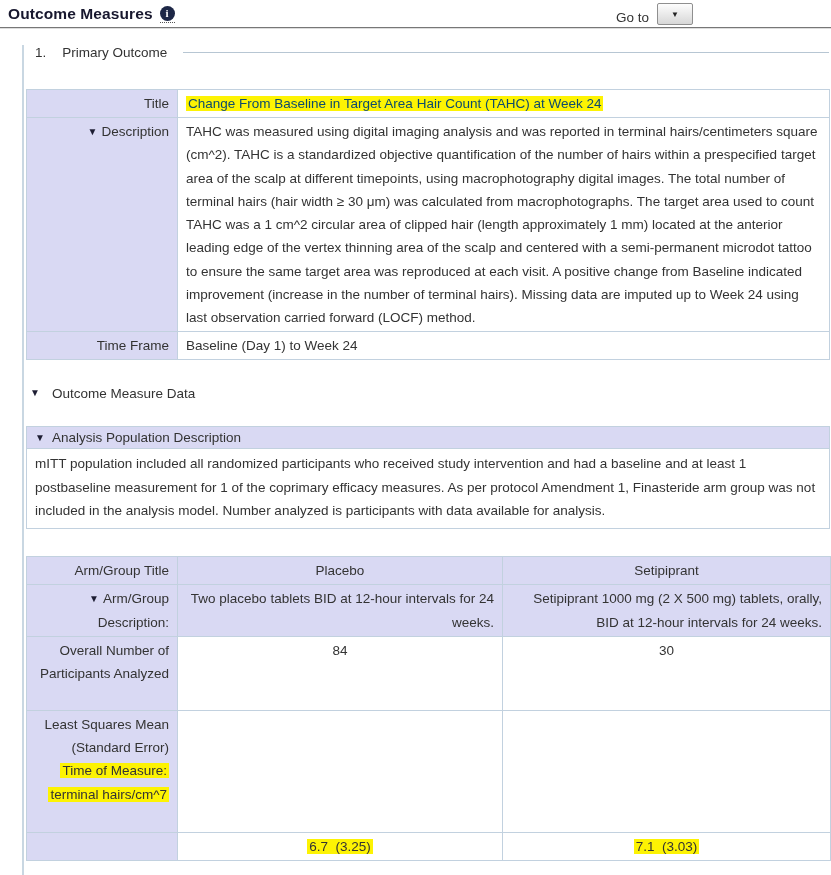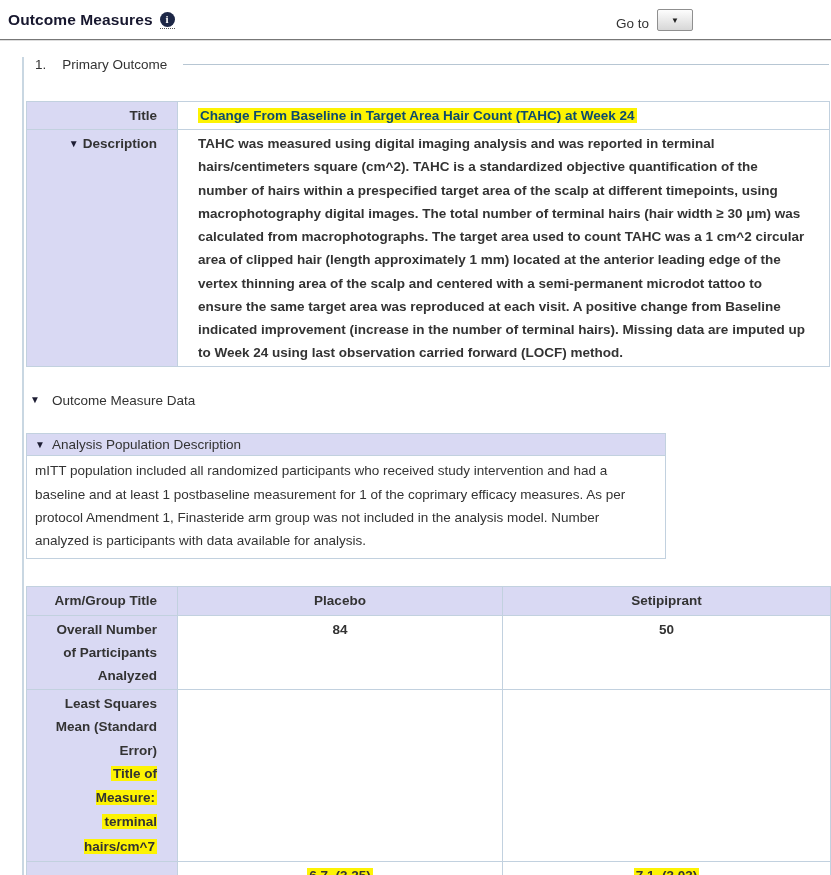"Outcome Measures" .page-header { height: 40px -> 28px }
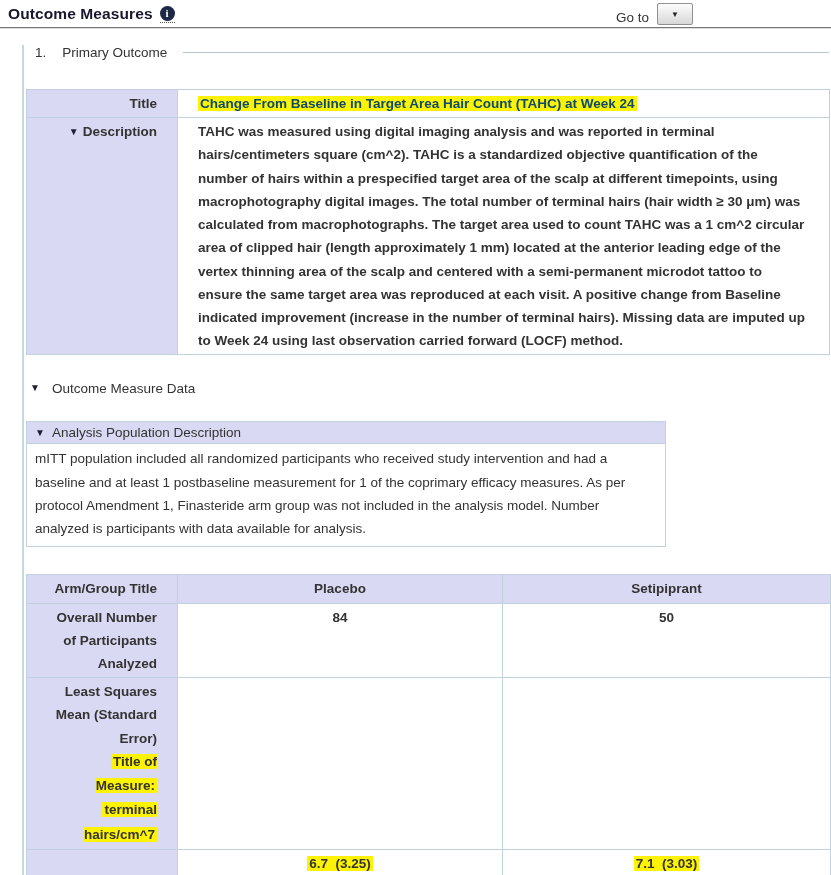"Title" td { font-weight: bold -> none; padding: 2px 20px -> 2px 8px }
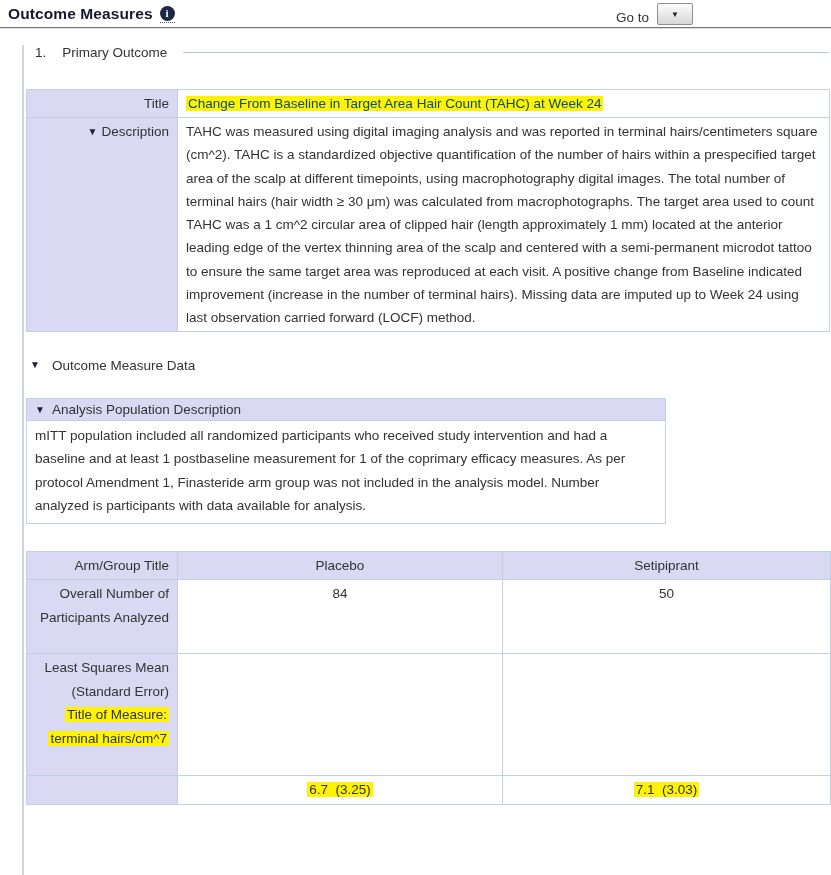"Time Frame" tr.row-h { html: none -> <tr> <td>Time Frame</td> <td>Baseline (Day 1) to Week 24</td> </tr> }
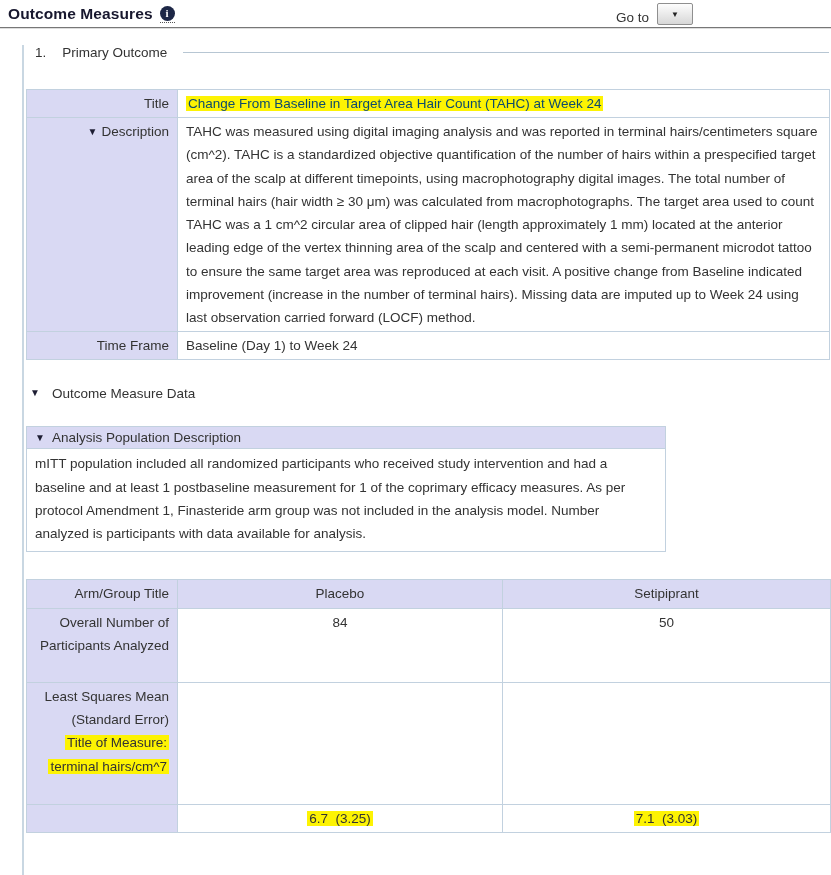"▼ Analysis Population Description" .apd-box { width: 640px -> 804px }
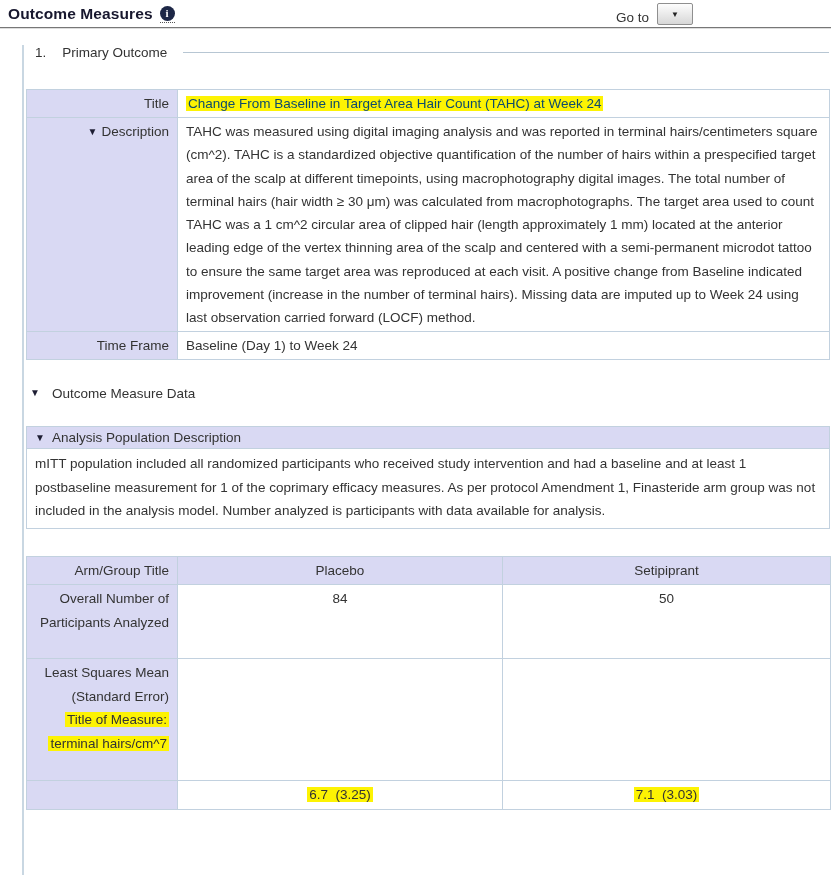"▼ Arm/Group Description:" tr { html: none -> <tr> <td><span>▼</span><span>Arm/Group Description:</span></td> <td>Two placebo tablets BID at 12-hour intervals for 24 weeks.</td> <td>Setipiprant 1000 mg (2 X 500 mg) tablets, orally, BID at 12-hour intervals for 24 weeks.</td> </tr> }
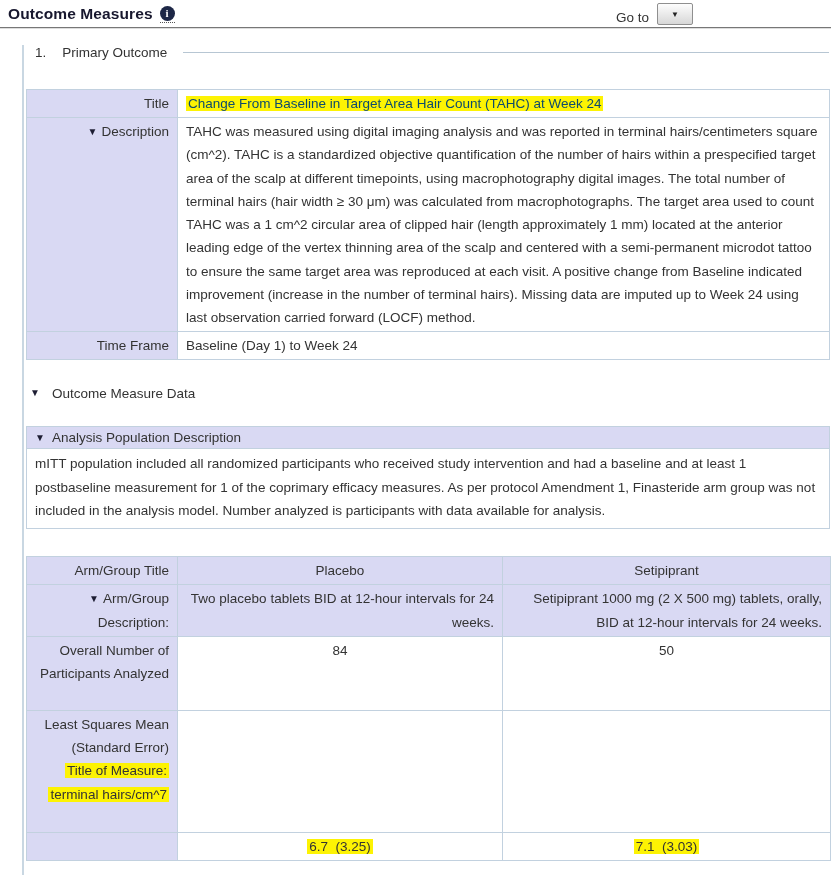"50" td.ctr { text: 50 -> 30 }
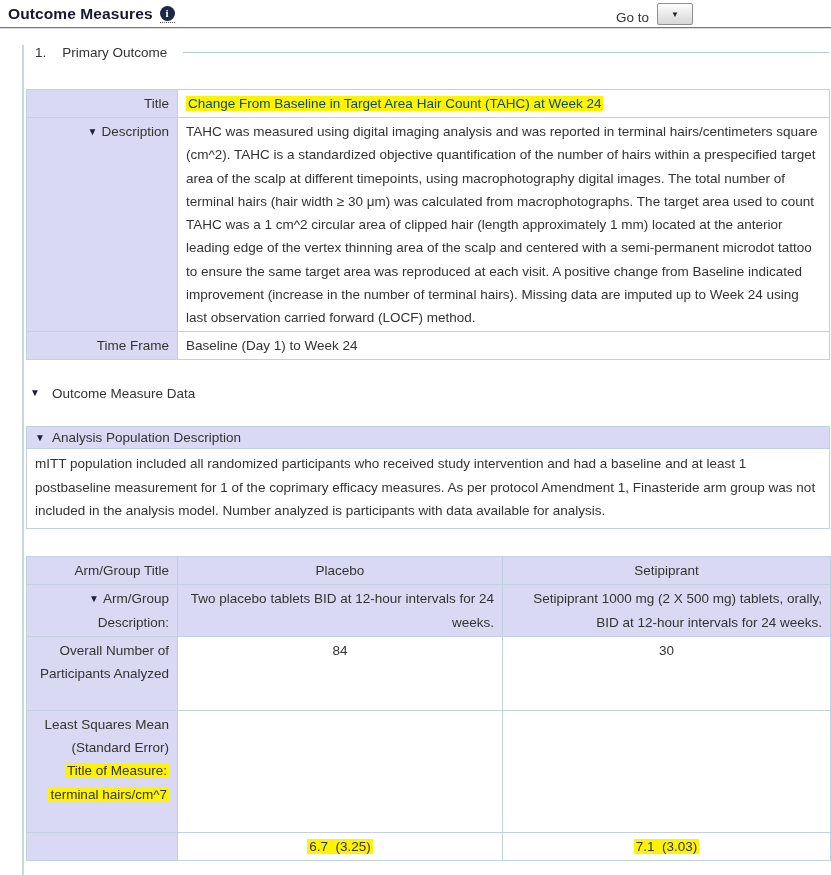"Title of Measure:" span.hl { text: Title -> Time }
